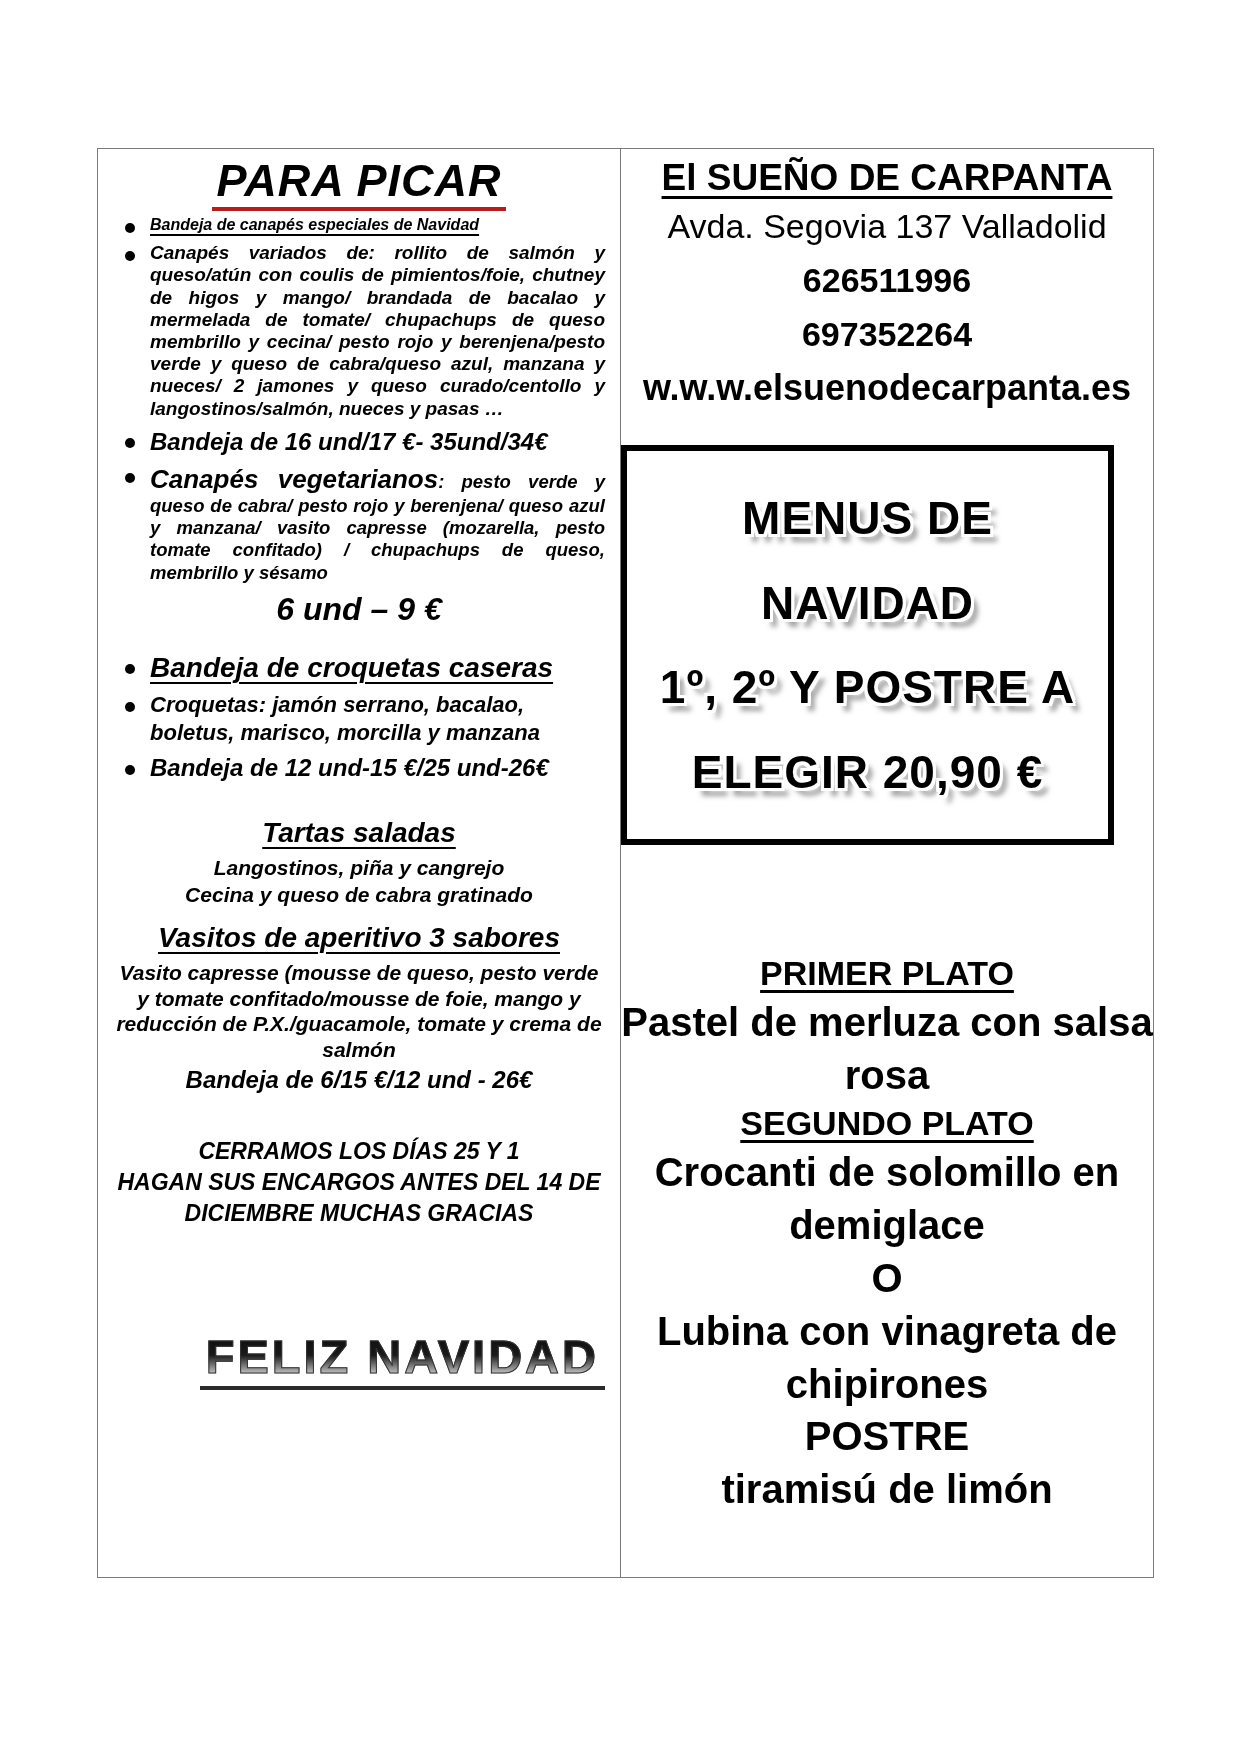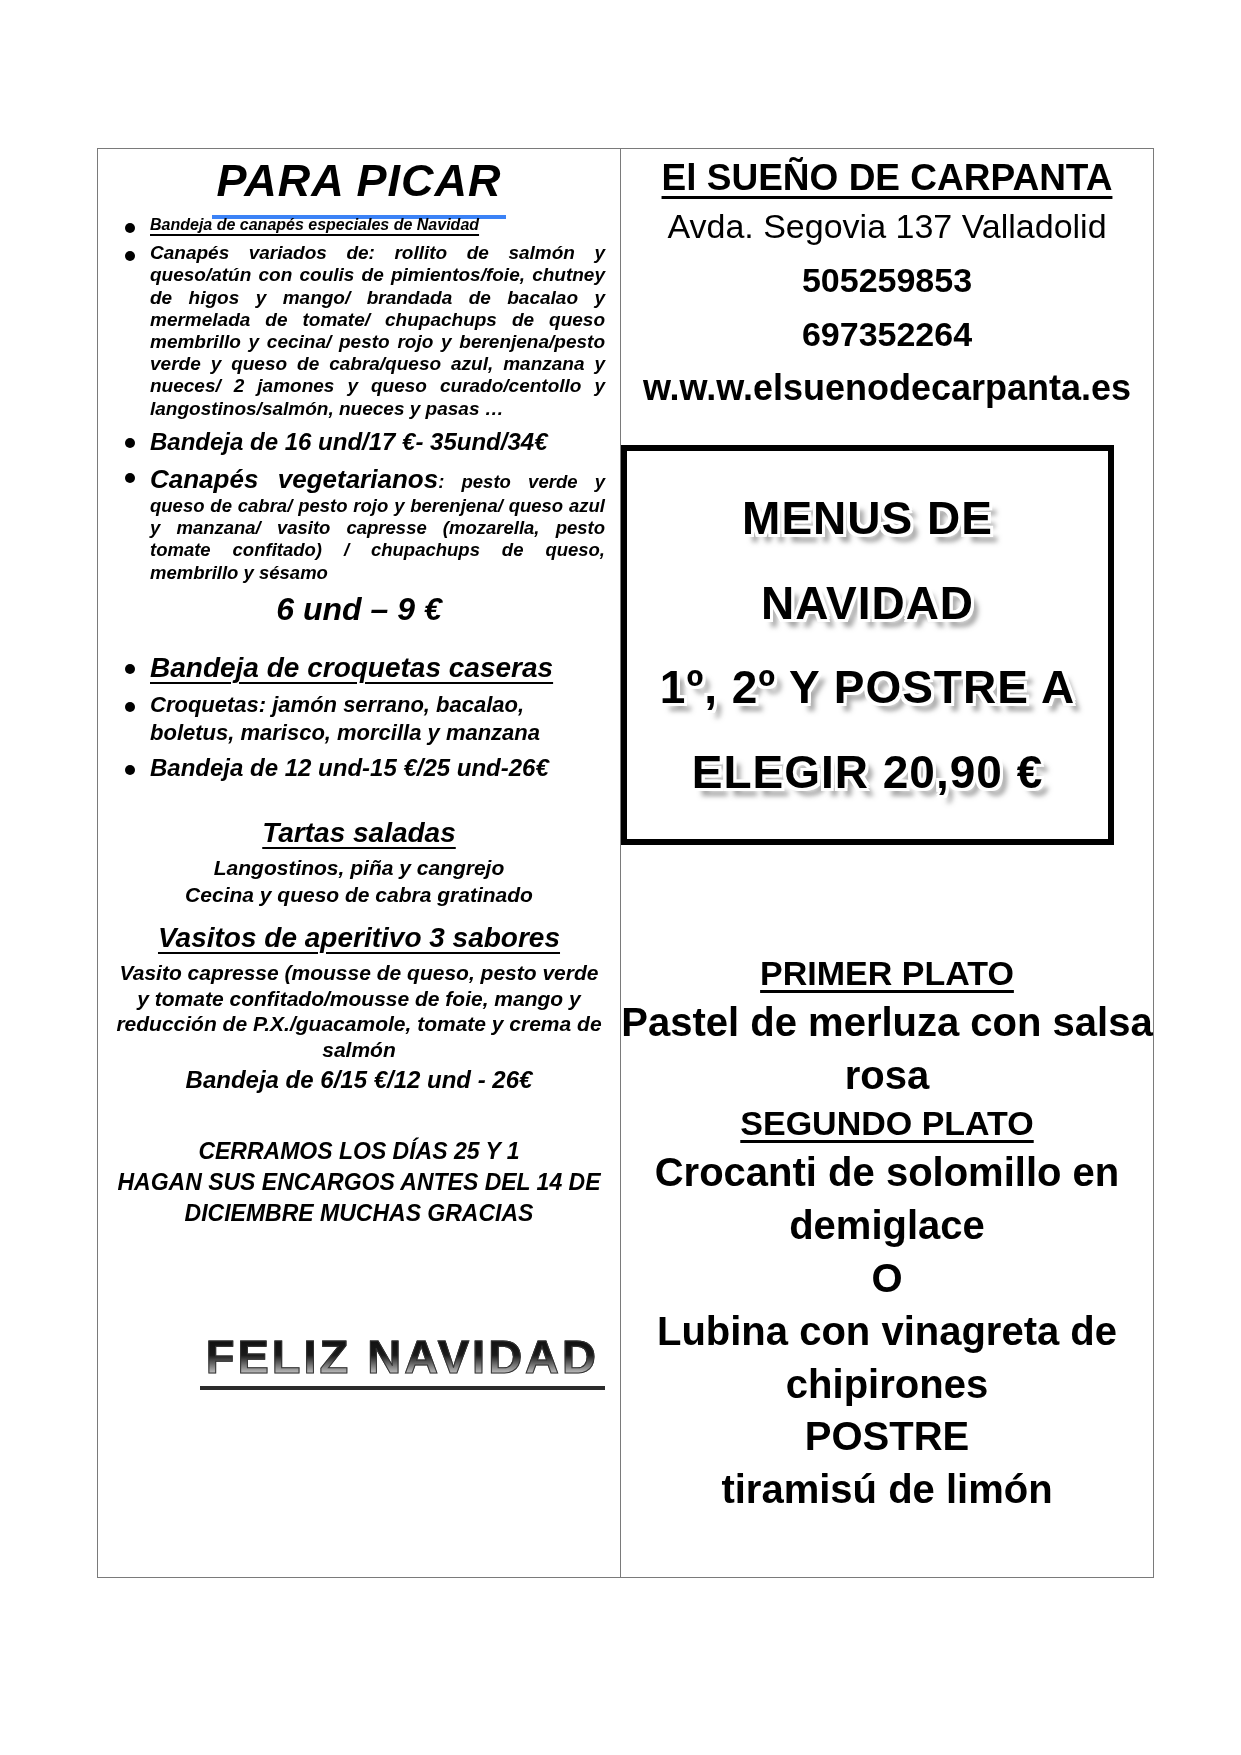"PARA PICAR" .pp-title span { border-bottom: 4px solid #3b82f6 -> 4px solid #b91c1c; padding: 0 4px 9px 4px -> 0 4px 1px 4px }
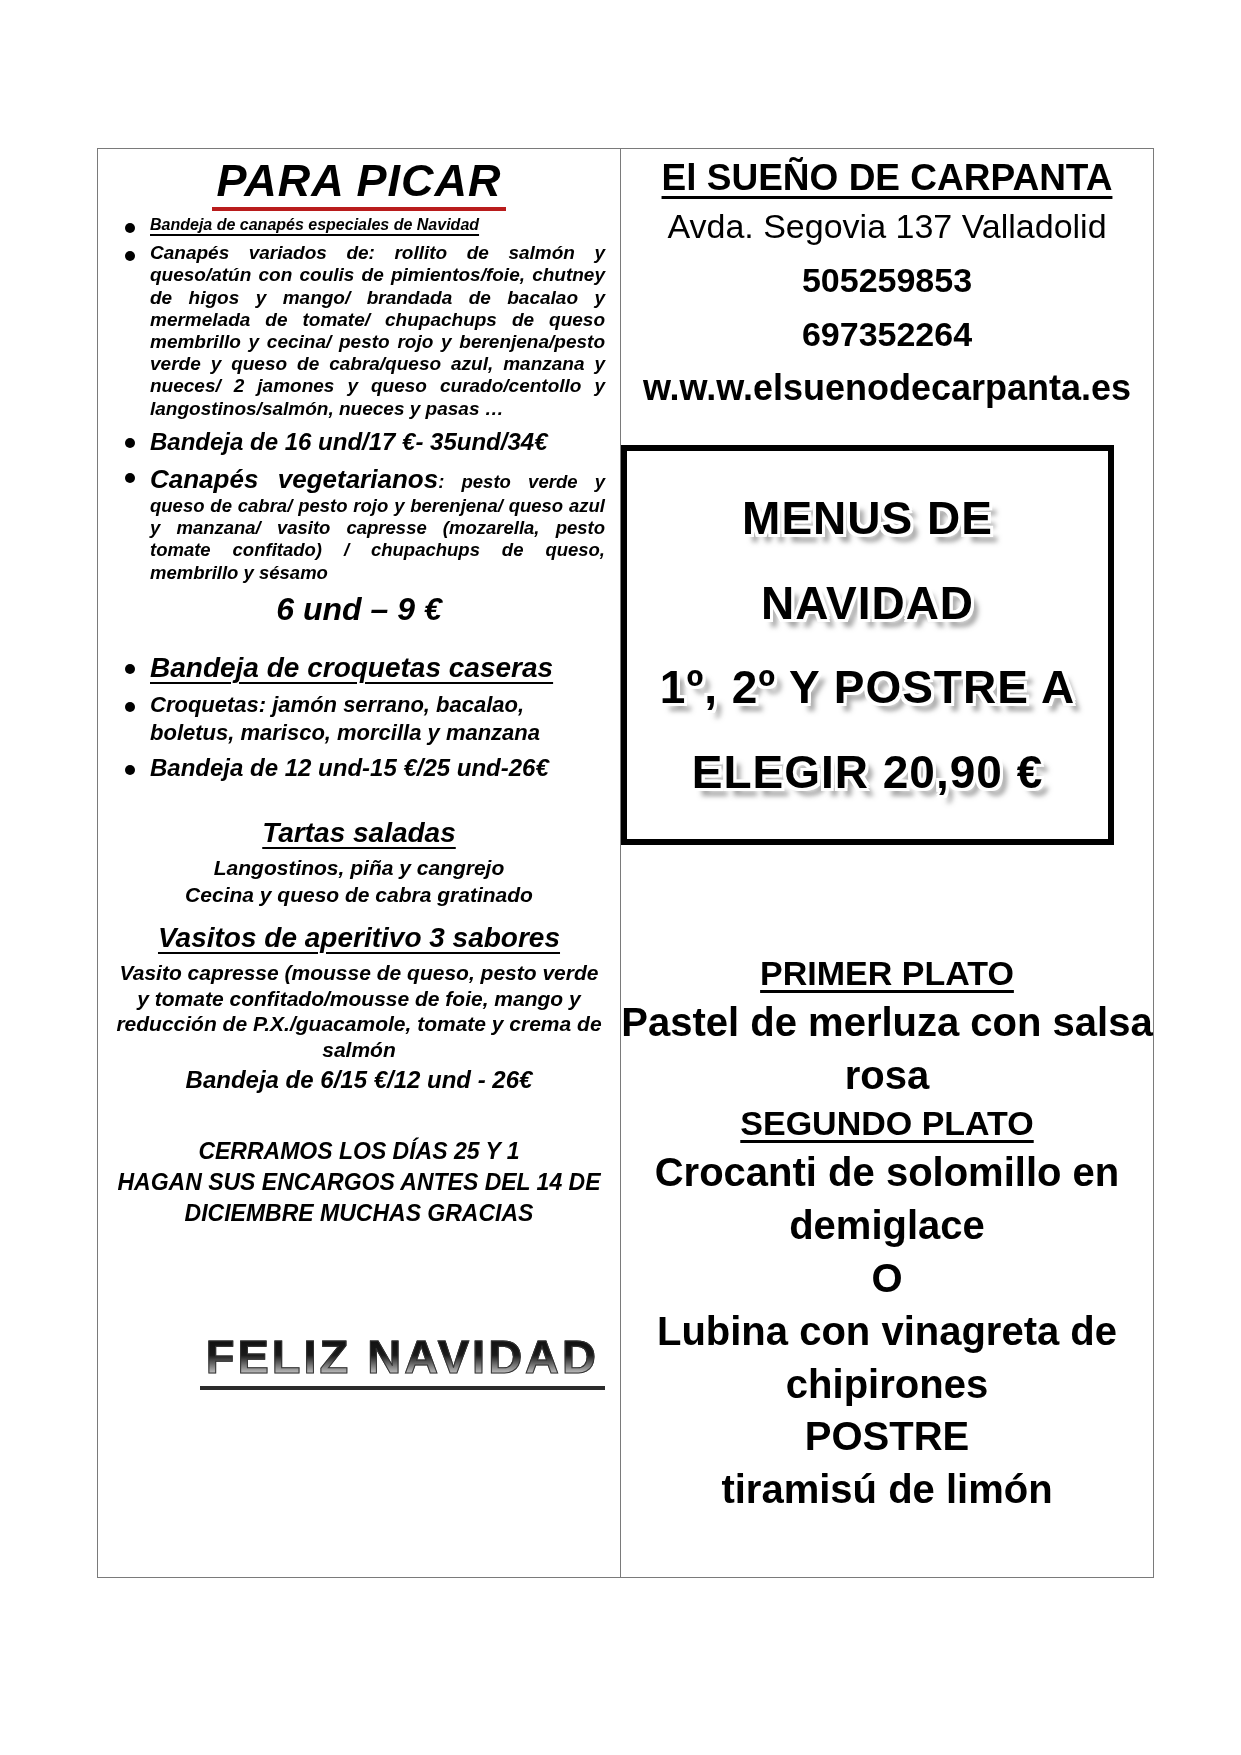"505259853" div.r-phone { text: 505259853 -> 626511996 }
